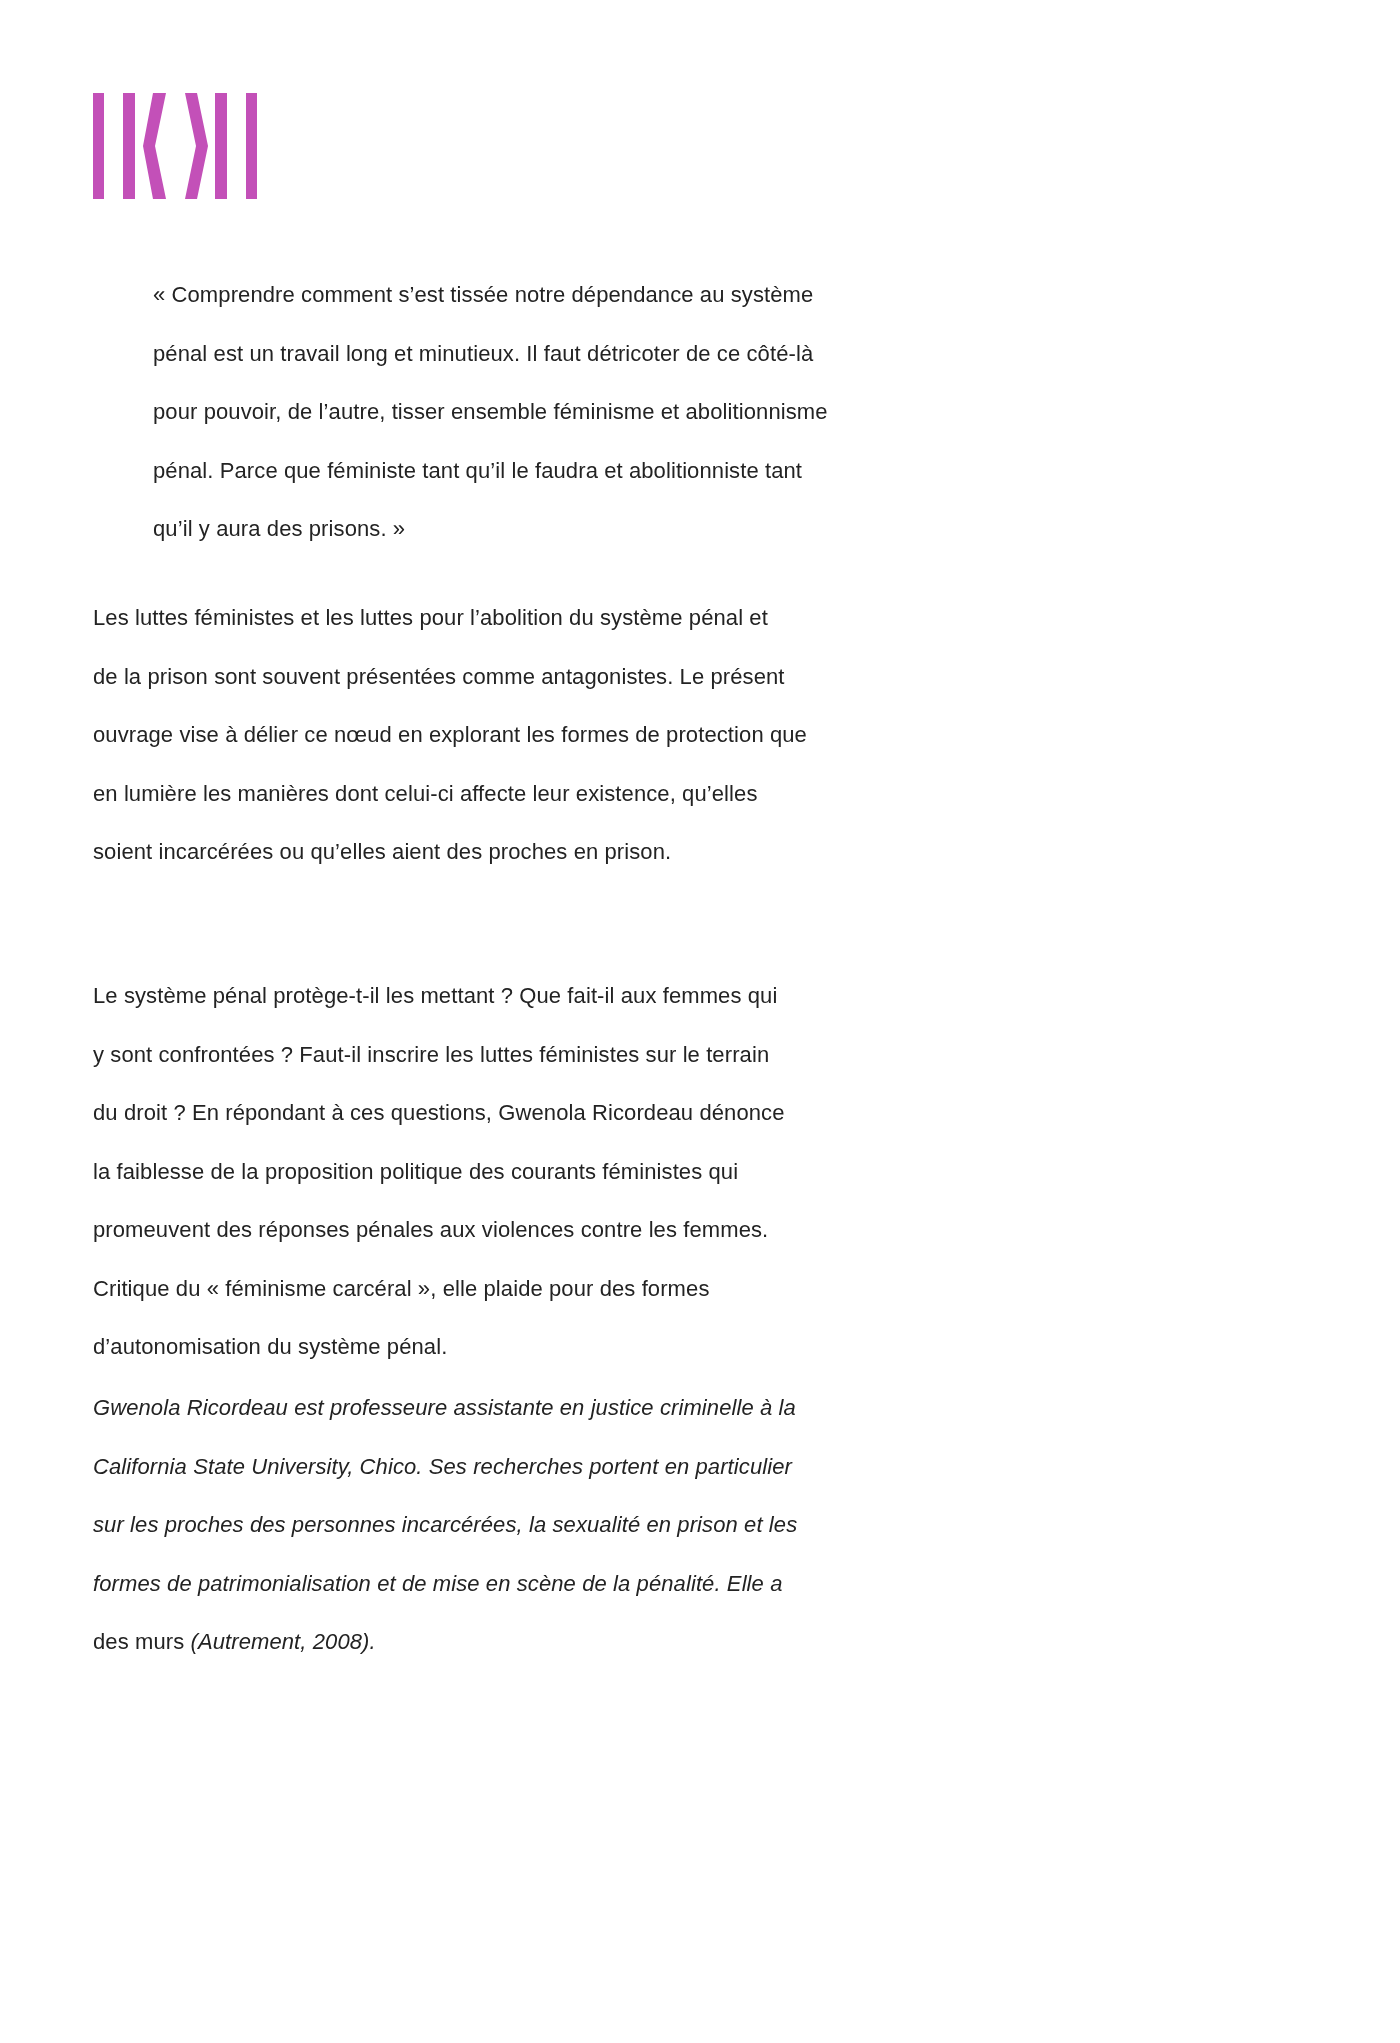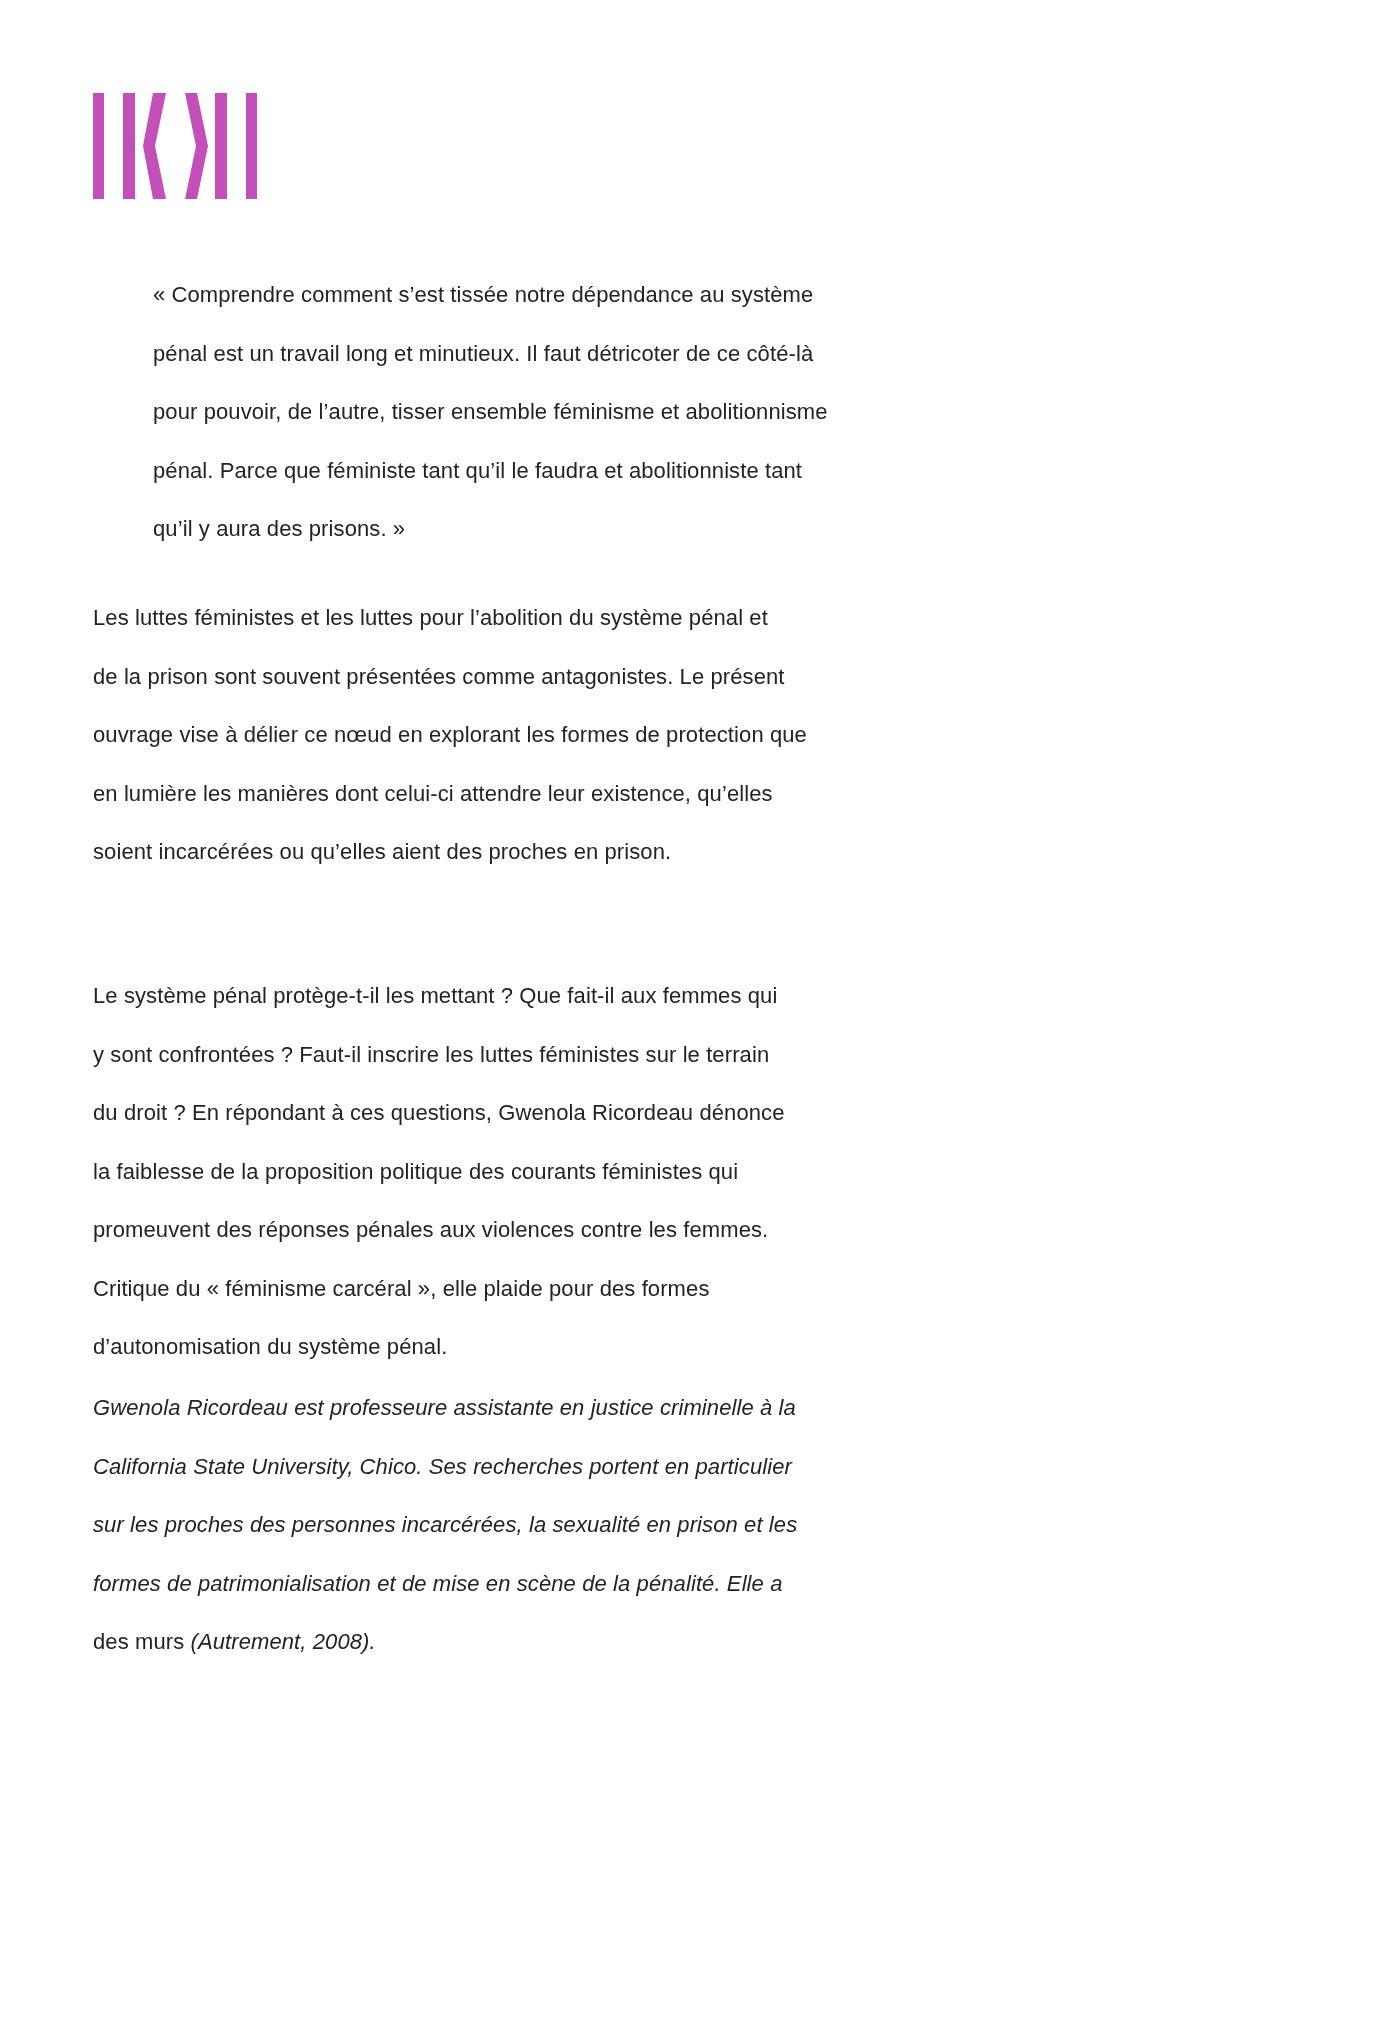"en lumière les manières dont" span.line { text: attendre -> affecte }
